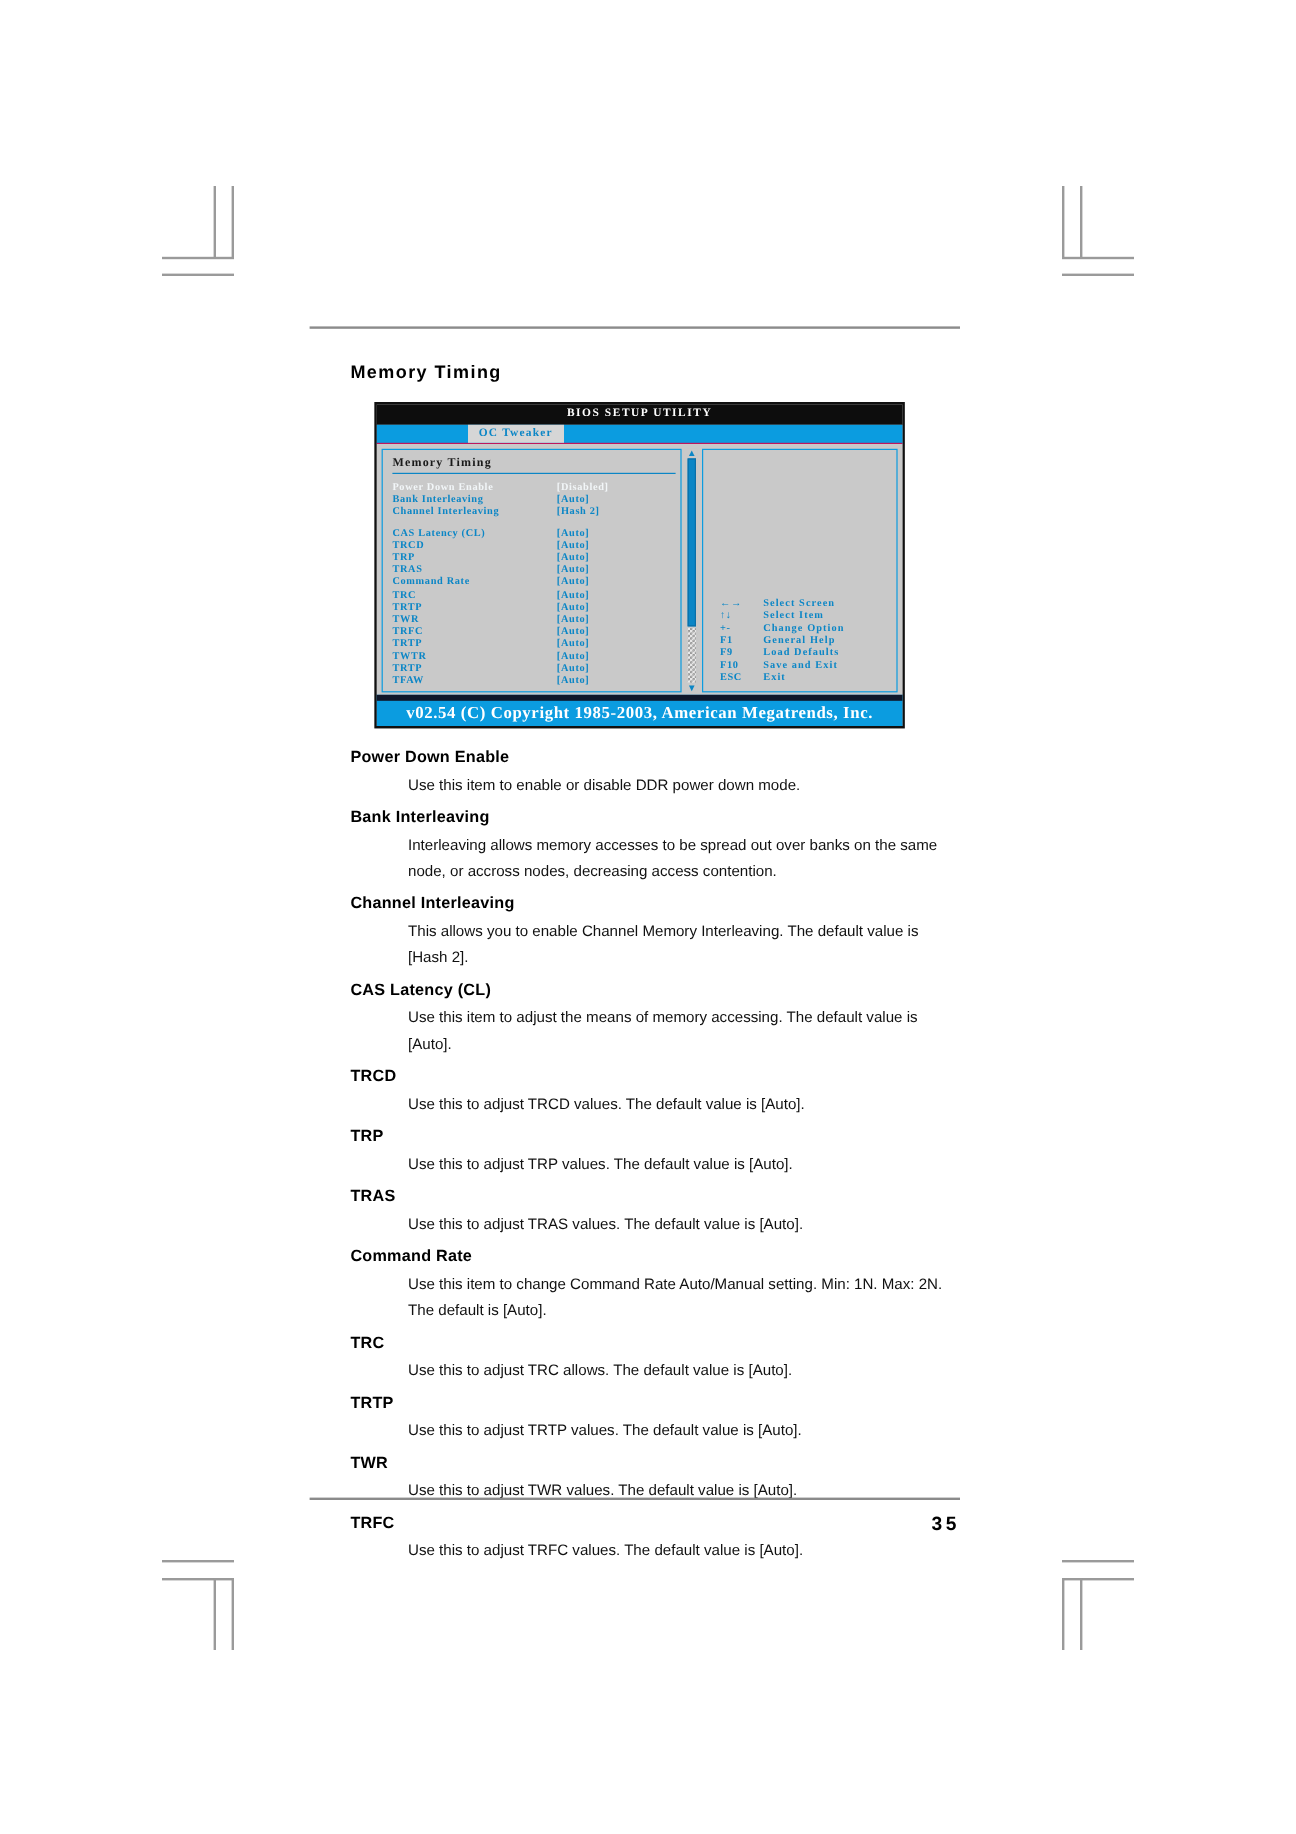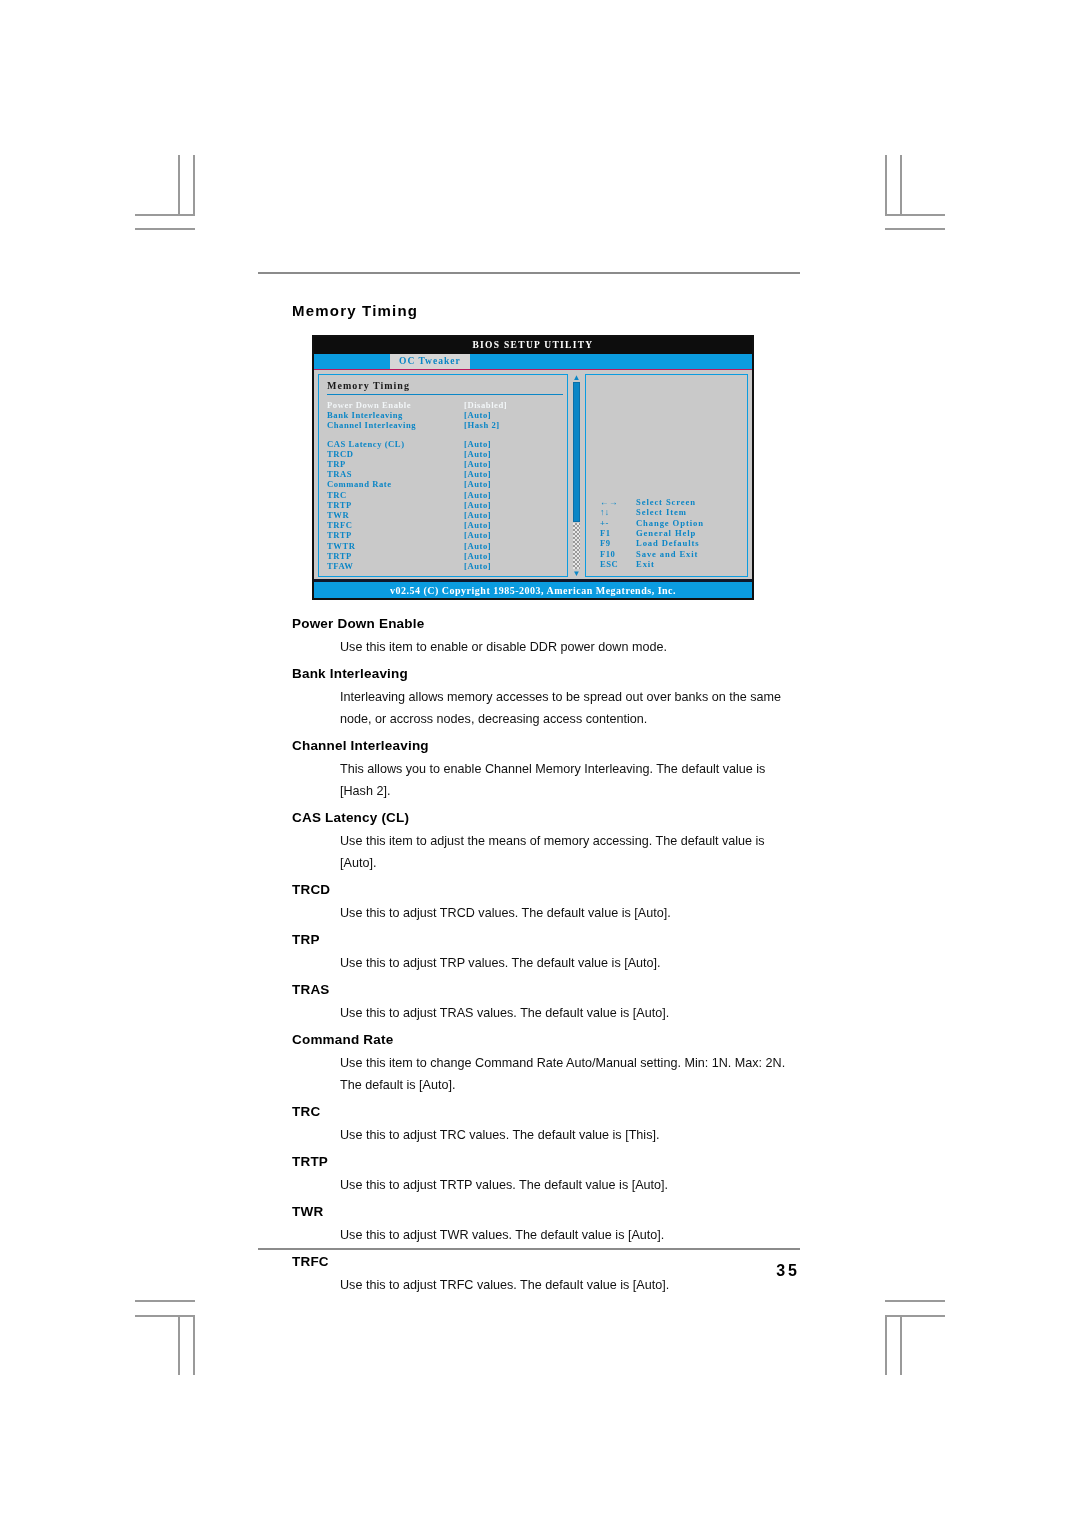"v02.54 (C) Copyright 1985-2003, American" .bios-footer { border-top: 3px solid #0f172a -> 5px solid #0f172a; font-size: 10px -> 14px }
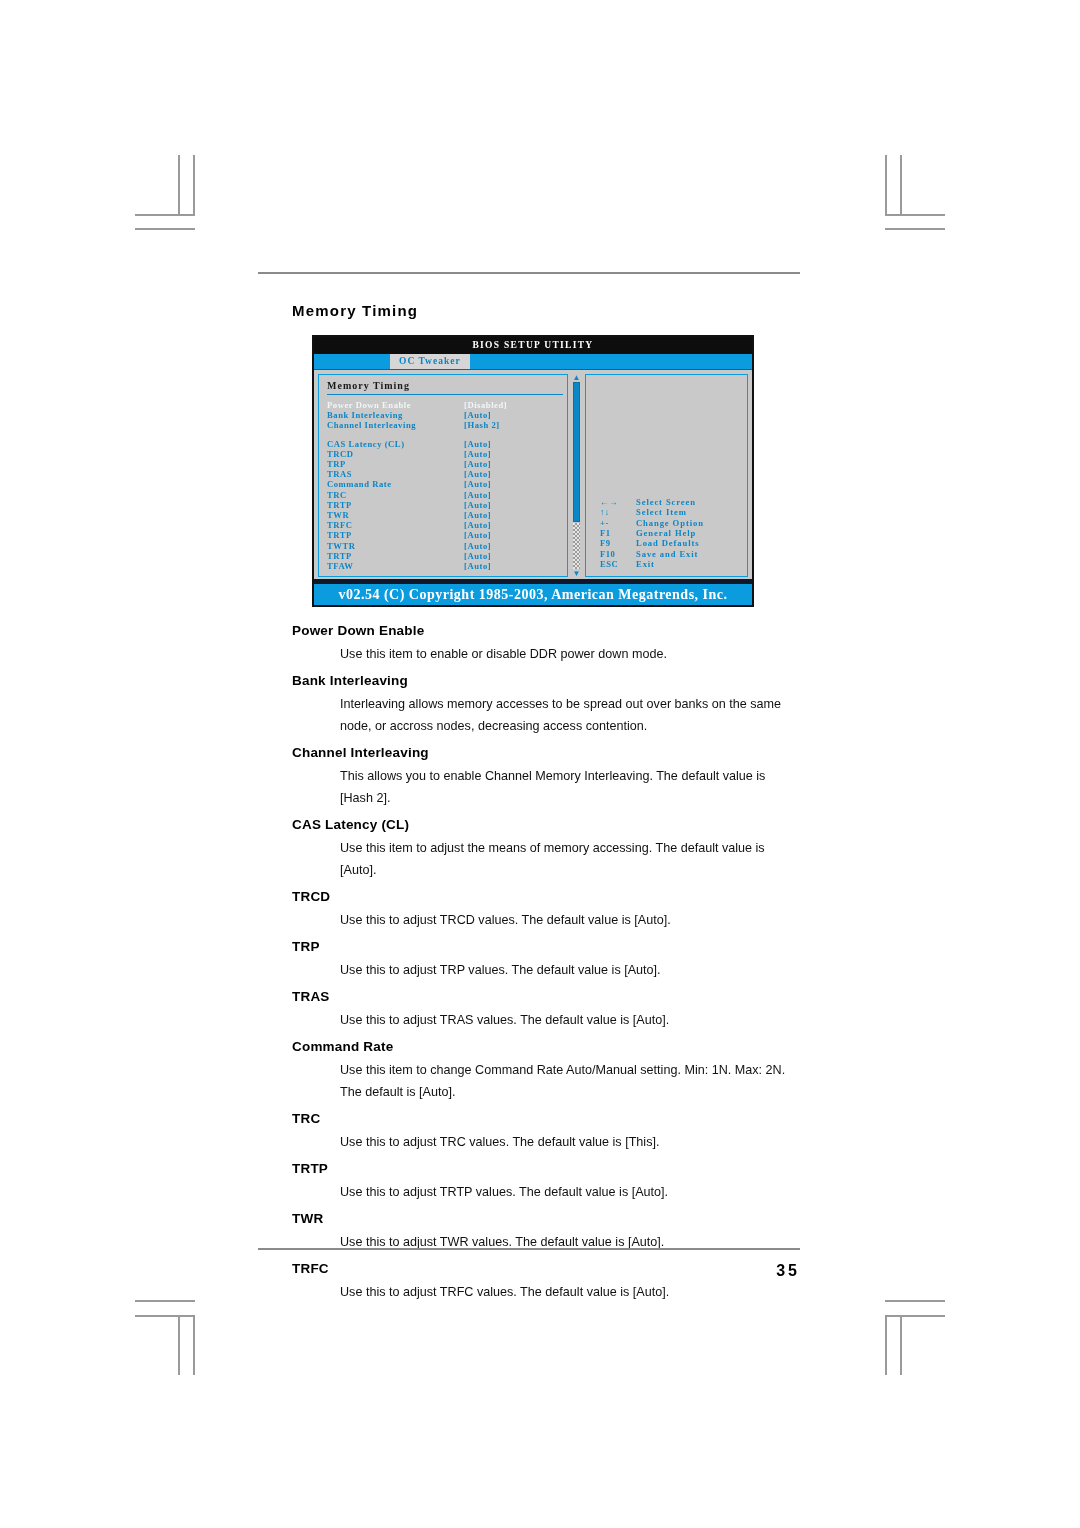"Use this to adjust TRC" div.entry-desc { text: values. The default value is [This -> allows. The default value is [Auto }
